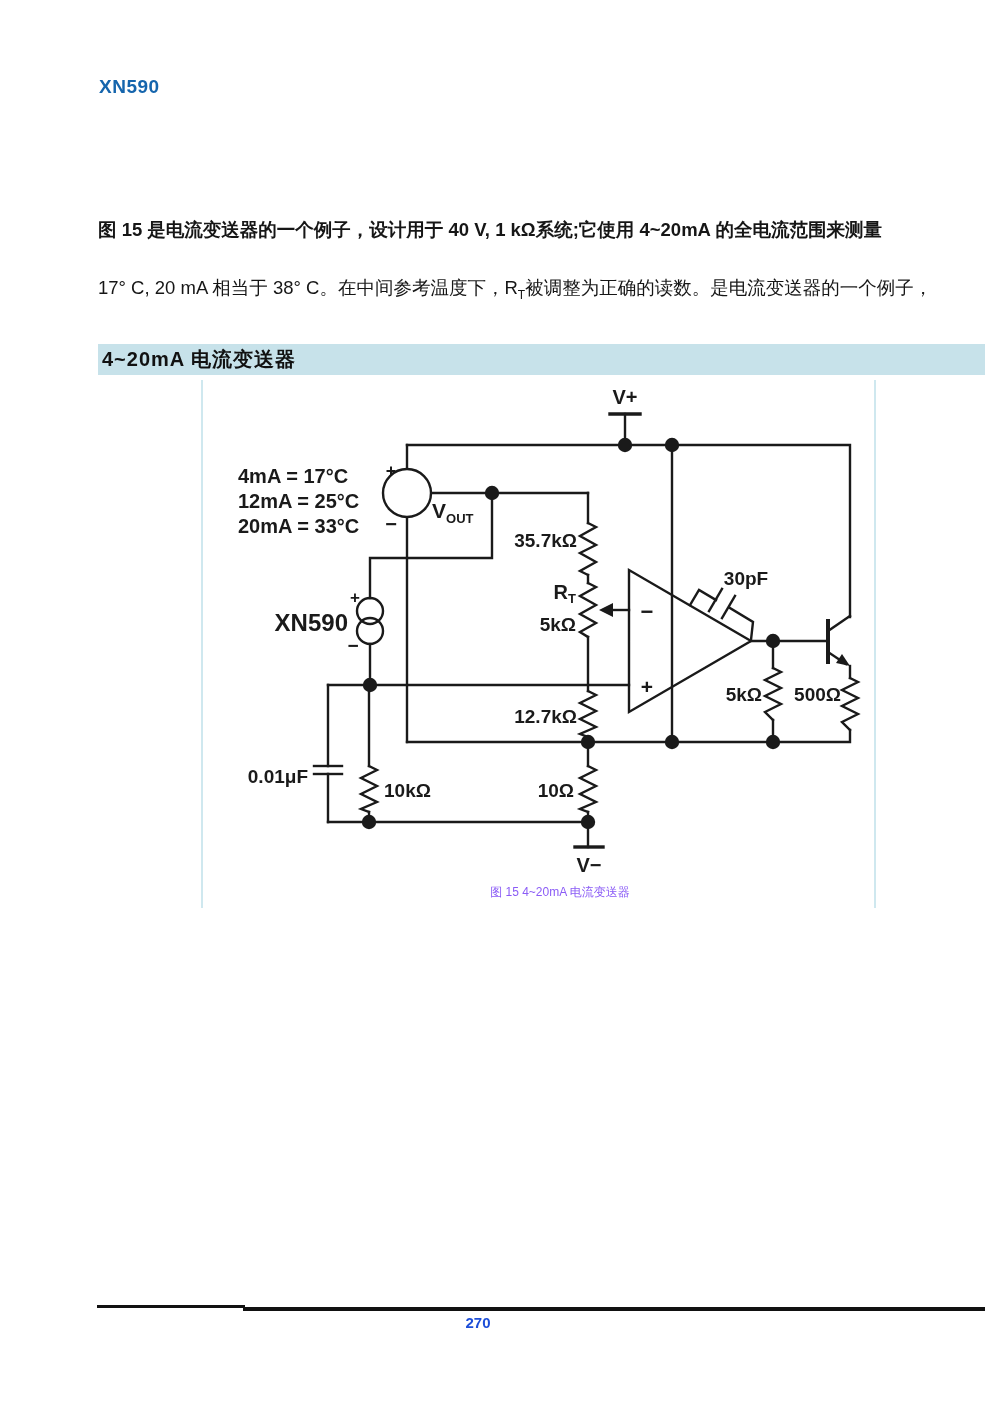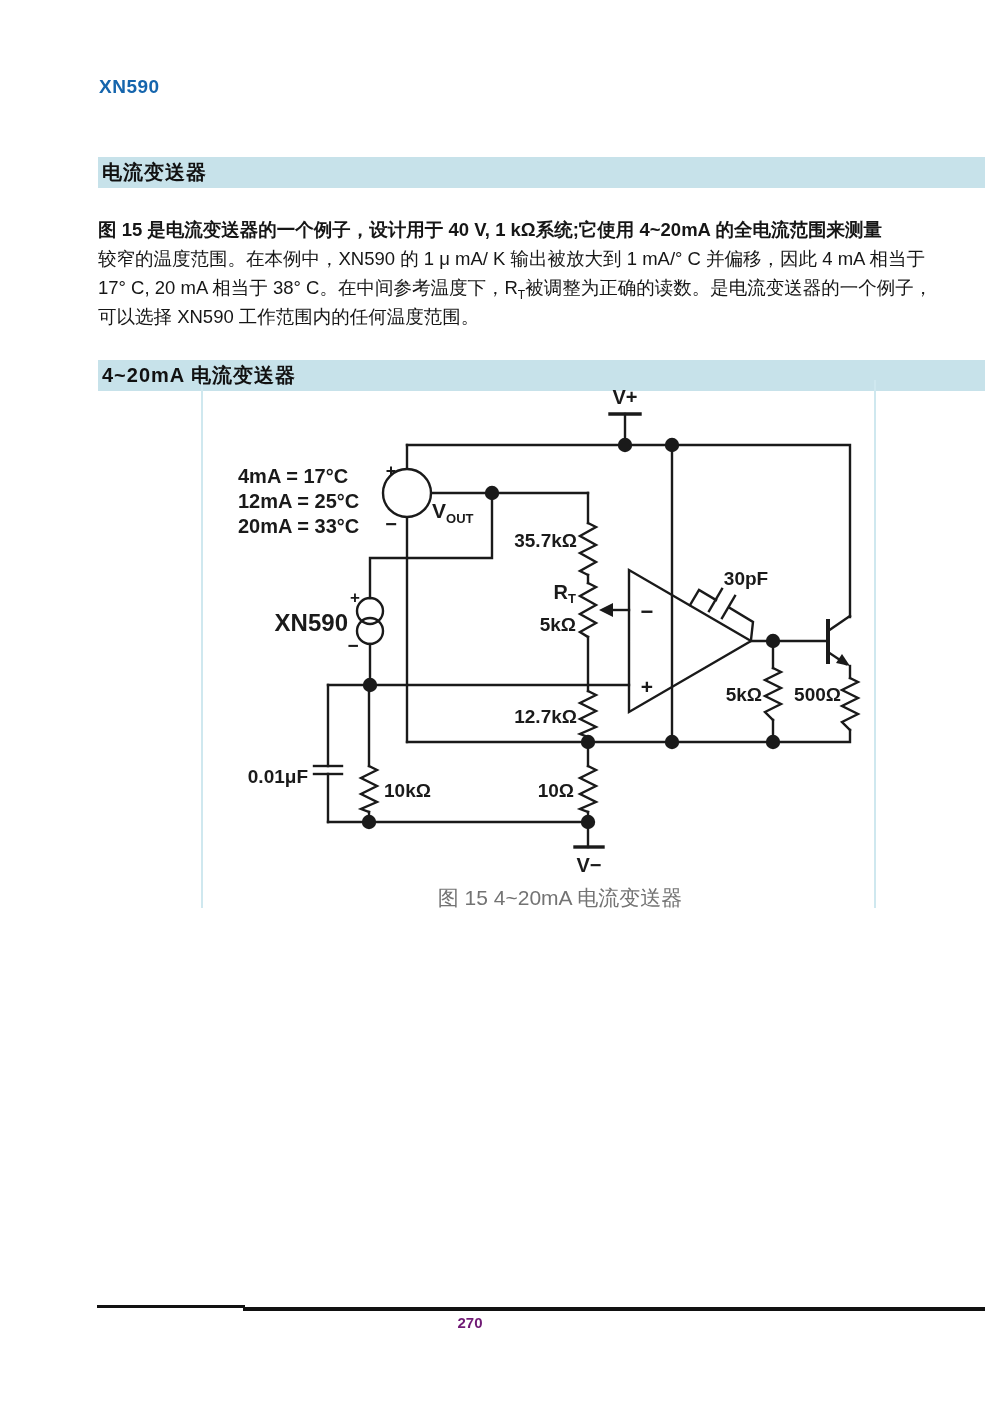"电流变送器" div.section-bar { html: <div> <span>电流变送器</span> </div> -> none }
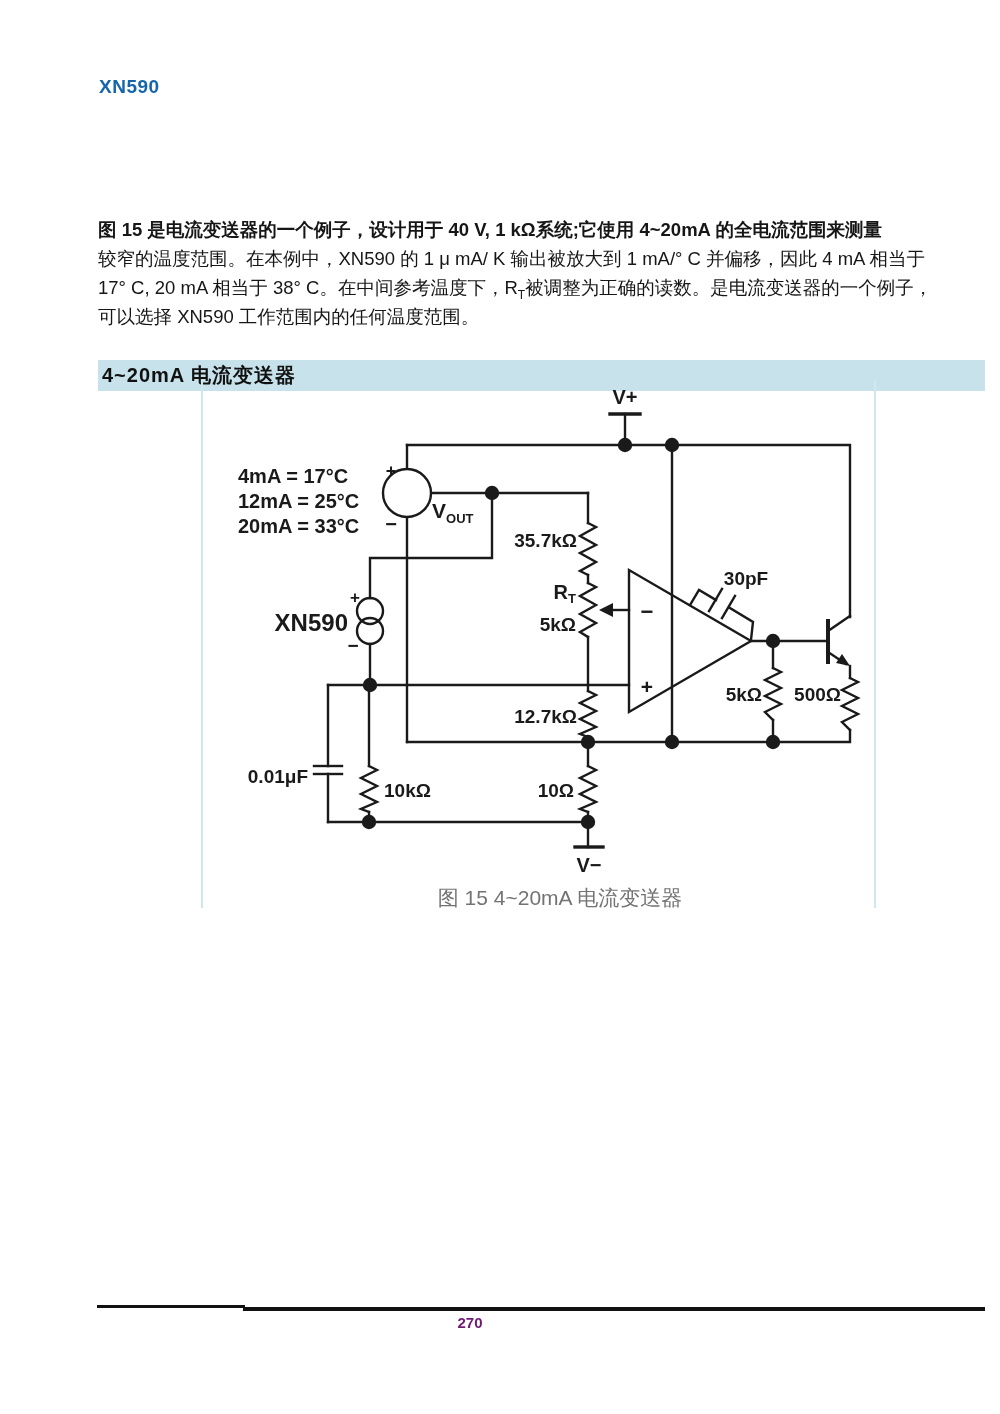"较窄的温度范围。在本例中，XN590 的 1 μ mA/" div.para { html: <div>较窄的温度范围。在本例中，XN590 的 1 μ mA/ K 输出被放大到 1 mA/° C 并偏移，因此 4 mA 相当于</div> -> none }
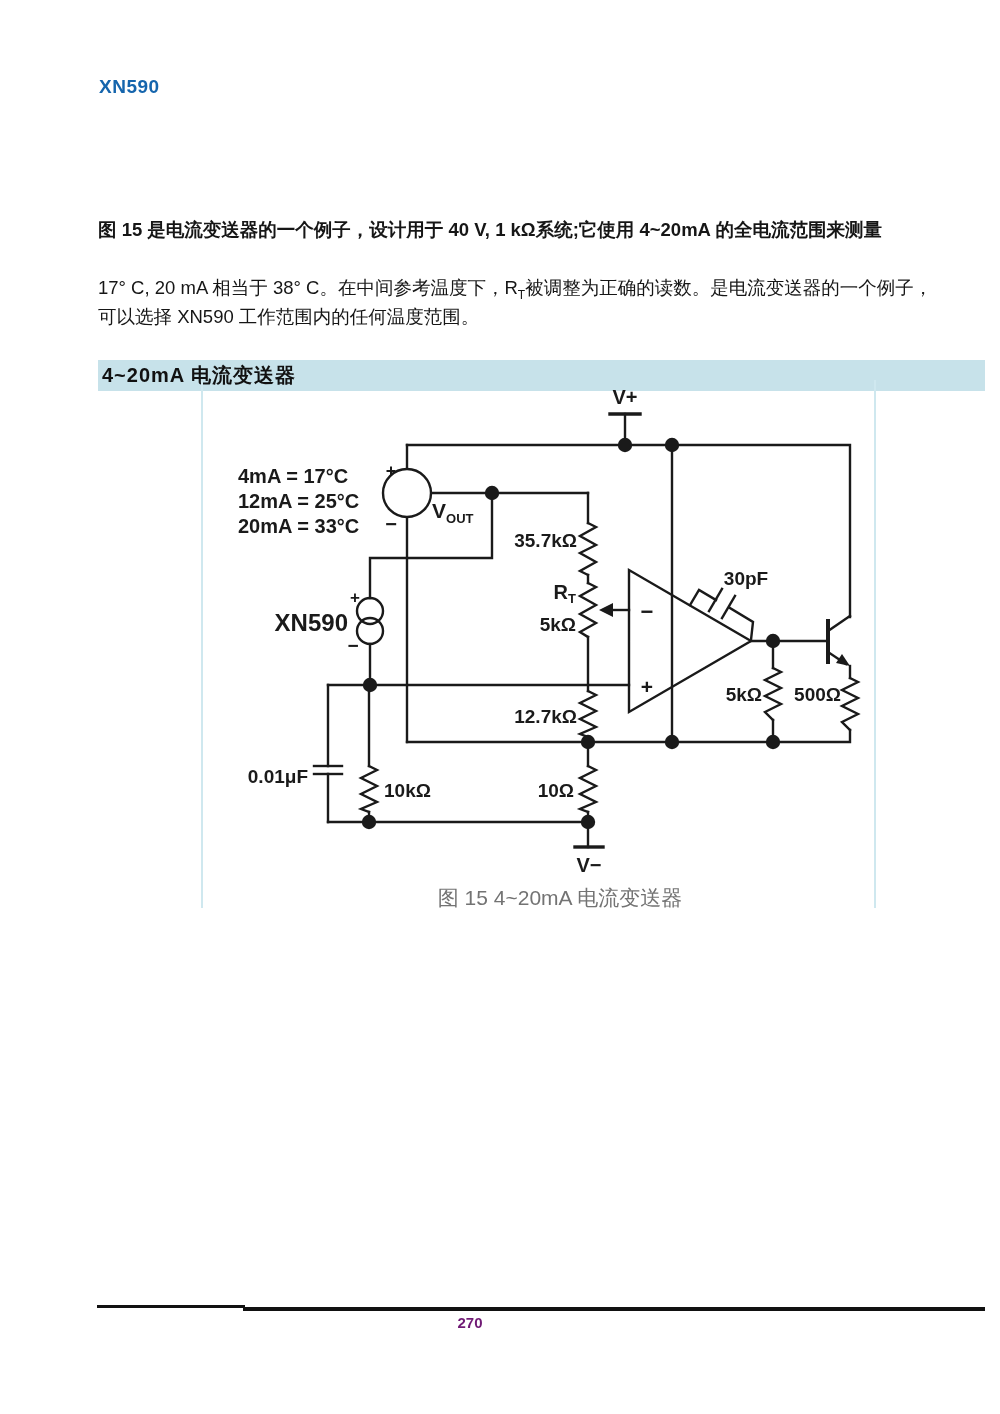"可以选择 XN590 工作范围内的任何温度范围。" div.para { html: <div>可以选择 XN590 工作范围内的任何温度范围。</div> -> none }
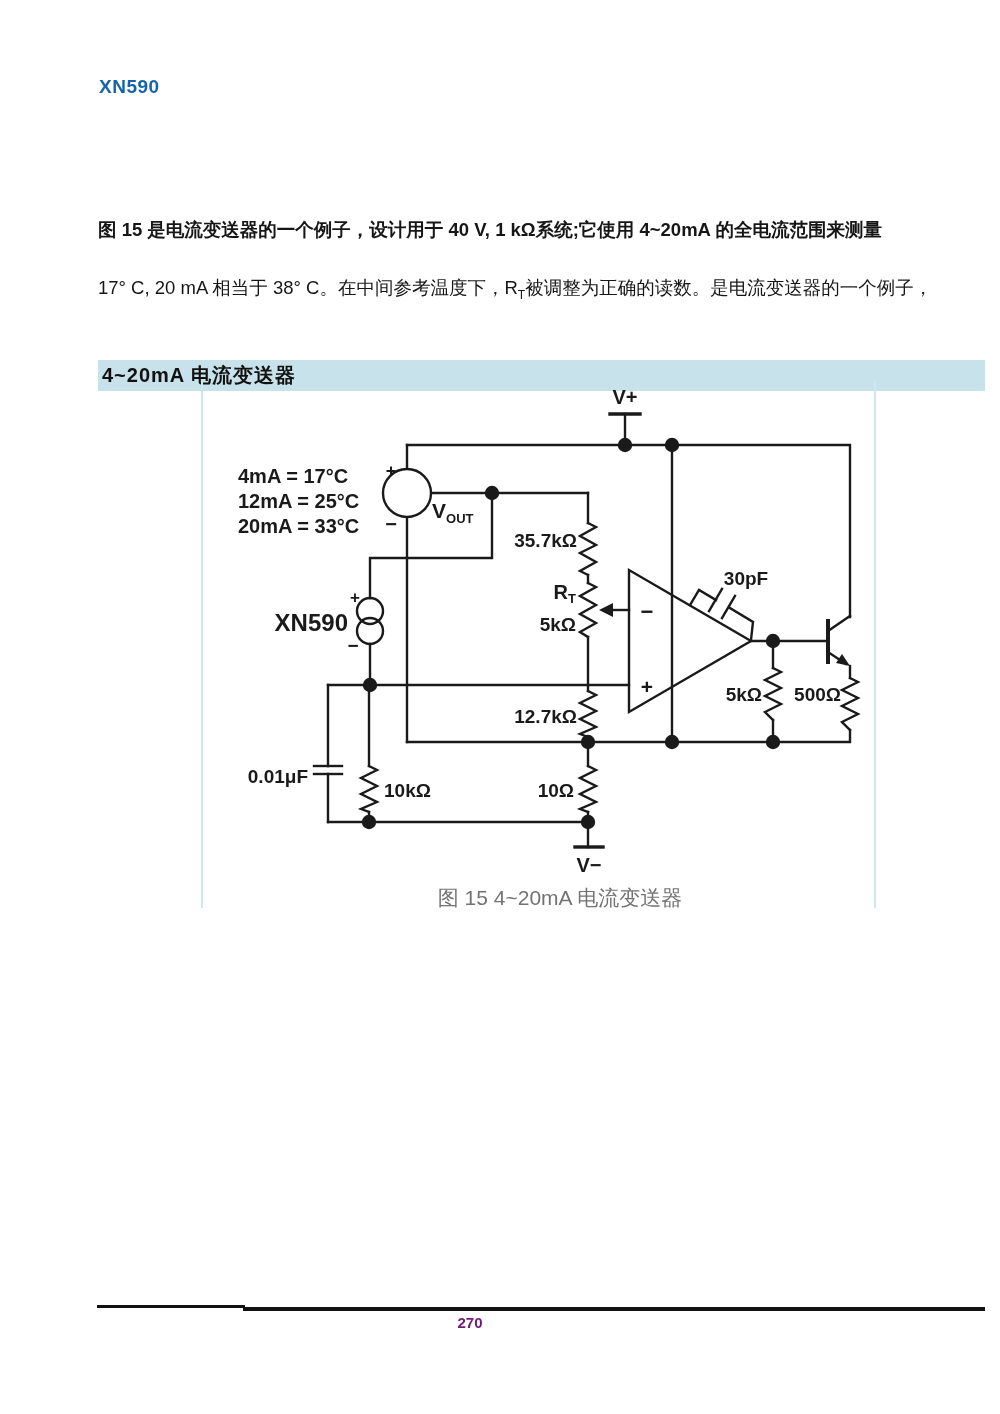"4~20mA 电流变送器" .bar2 { top: 360px -> 344px }
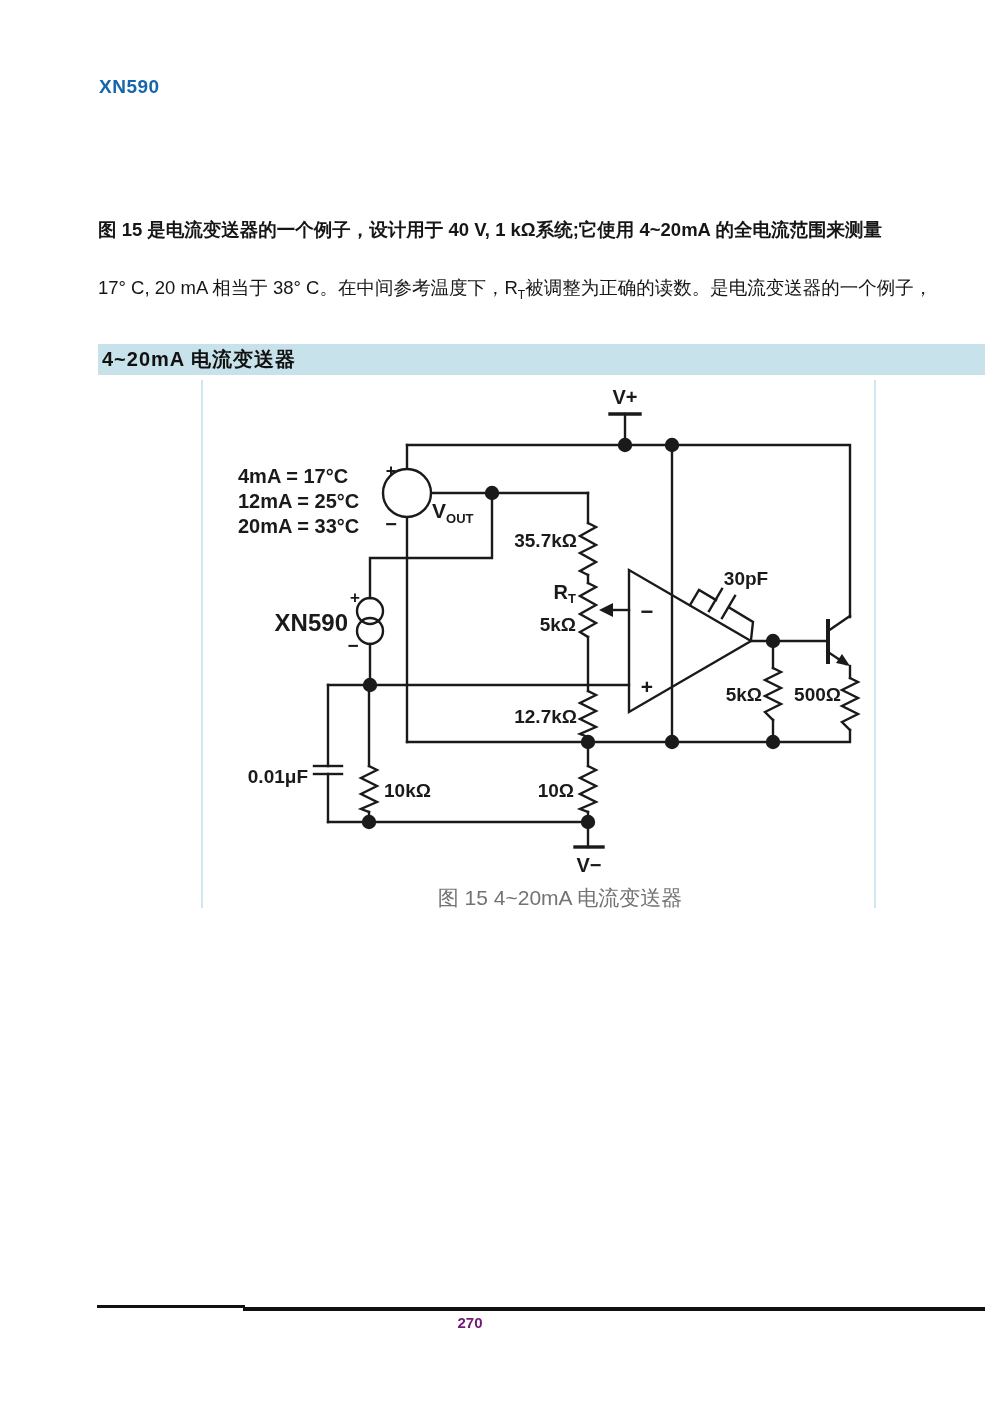"图 15 4~20mA 电流变送器" .caption { color: #737373 -> #8b5cf6; font-size: 21px -> 12px }
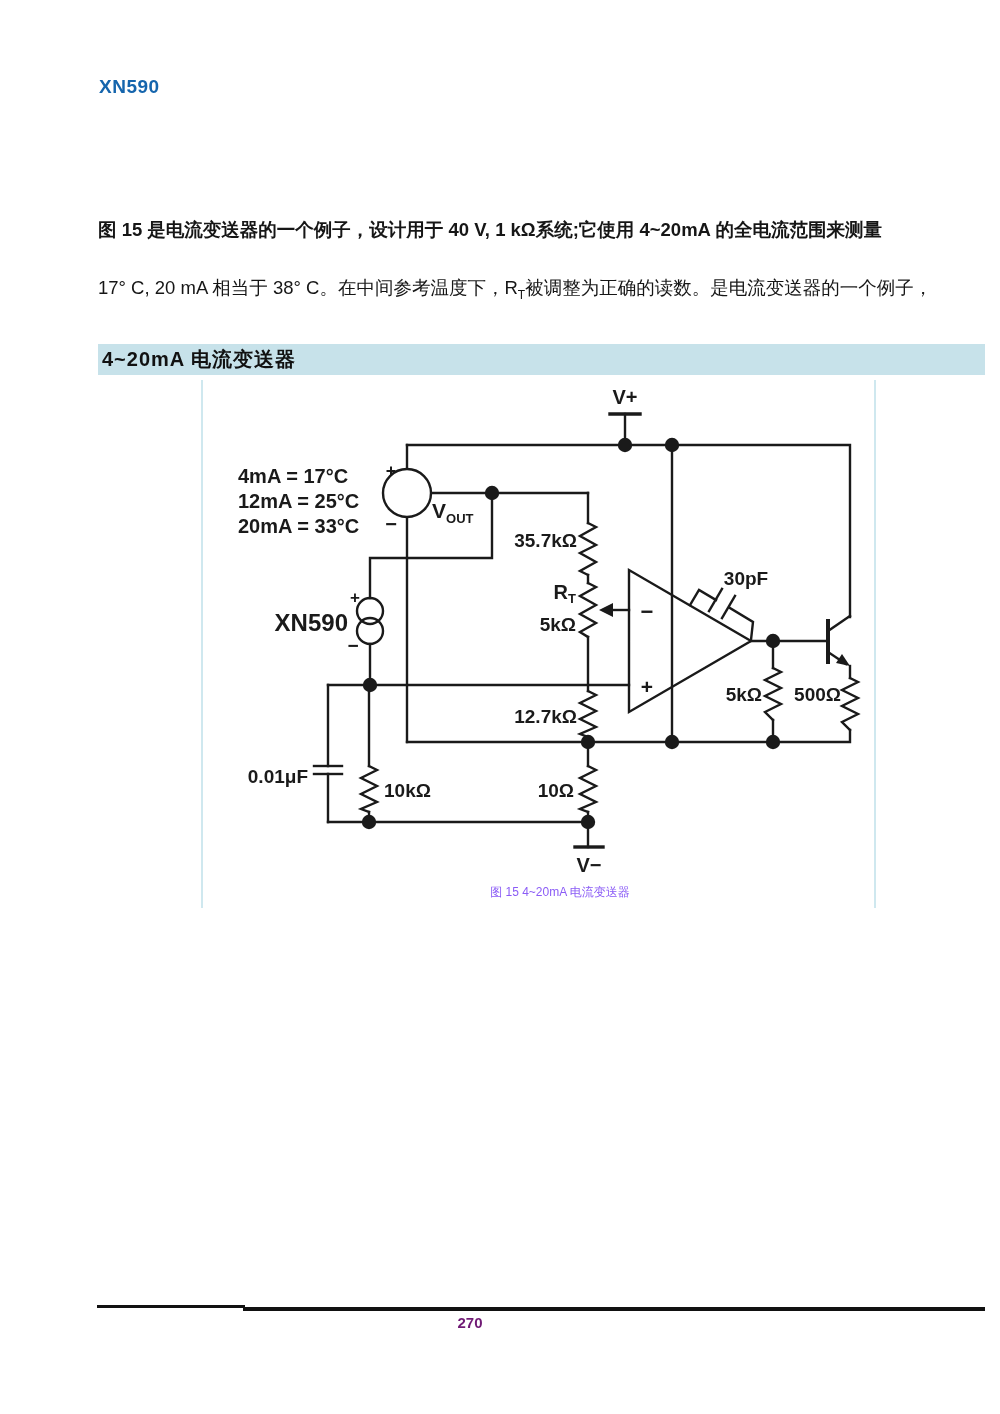"270" .page-num { color: #701a75 -> #1d4ed8; left: 0 -> 8px }
